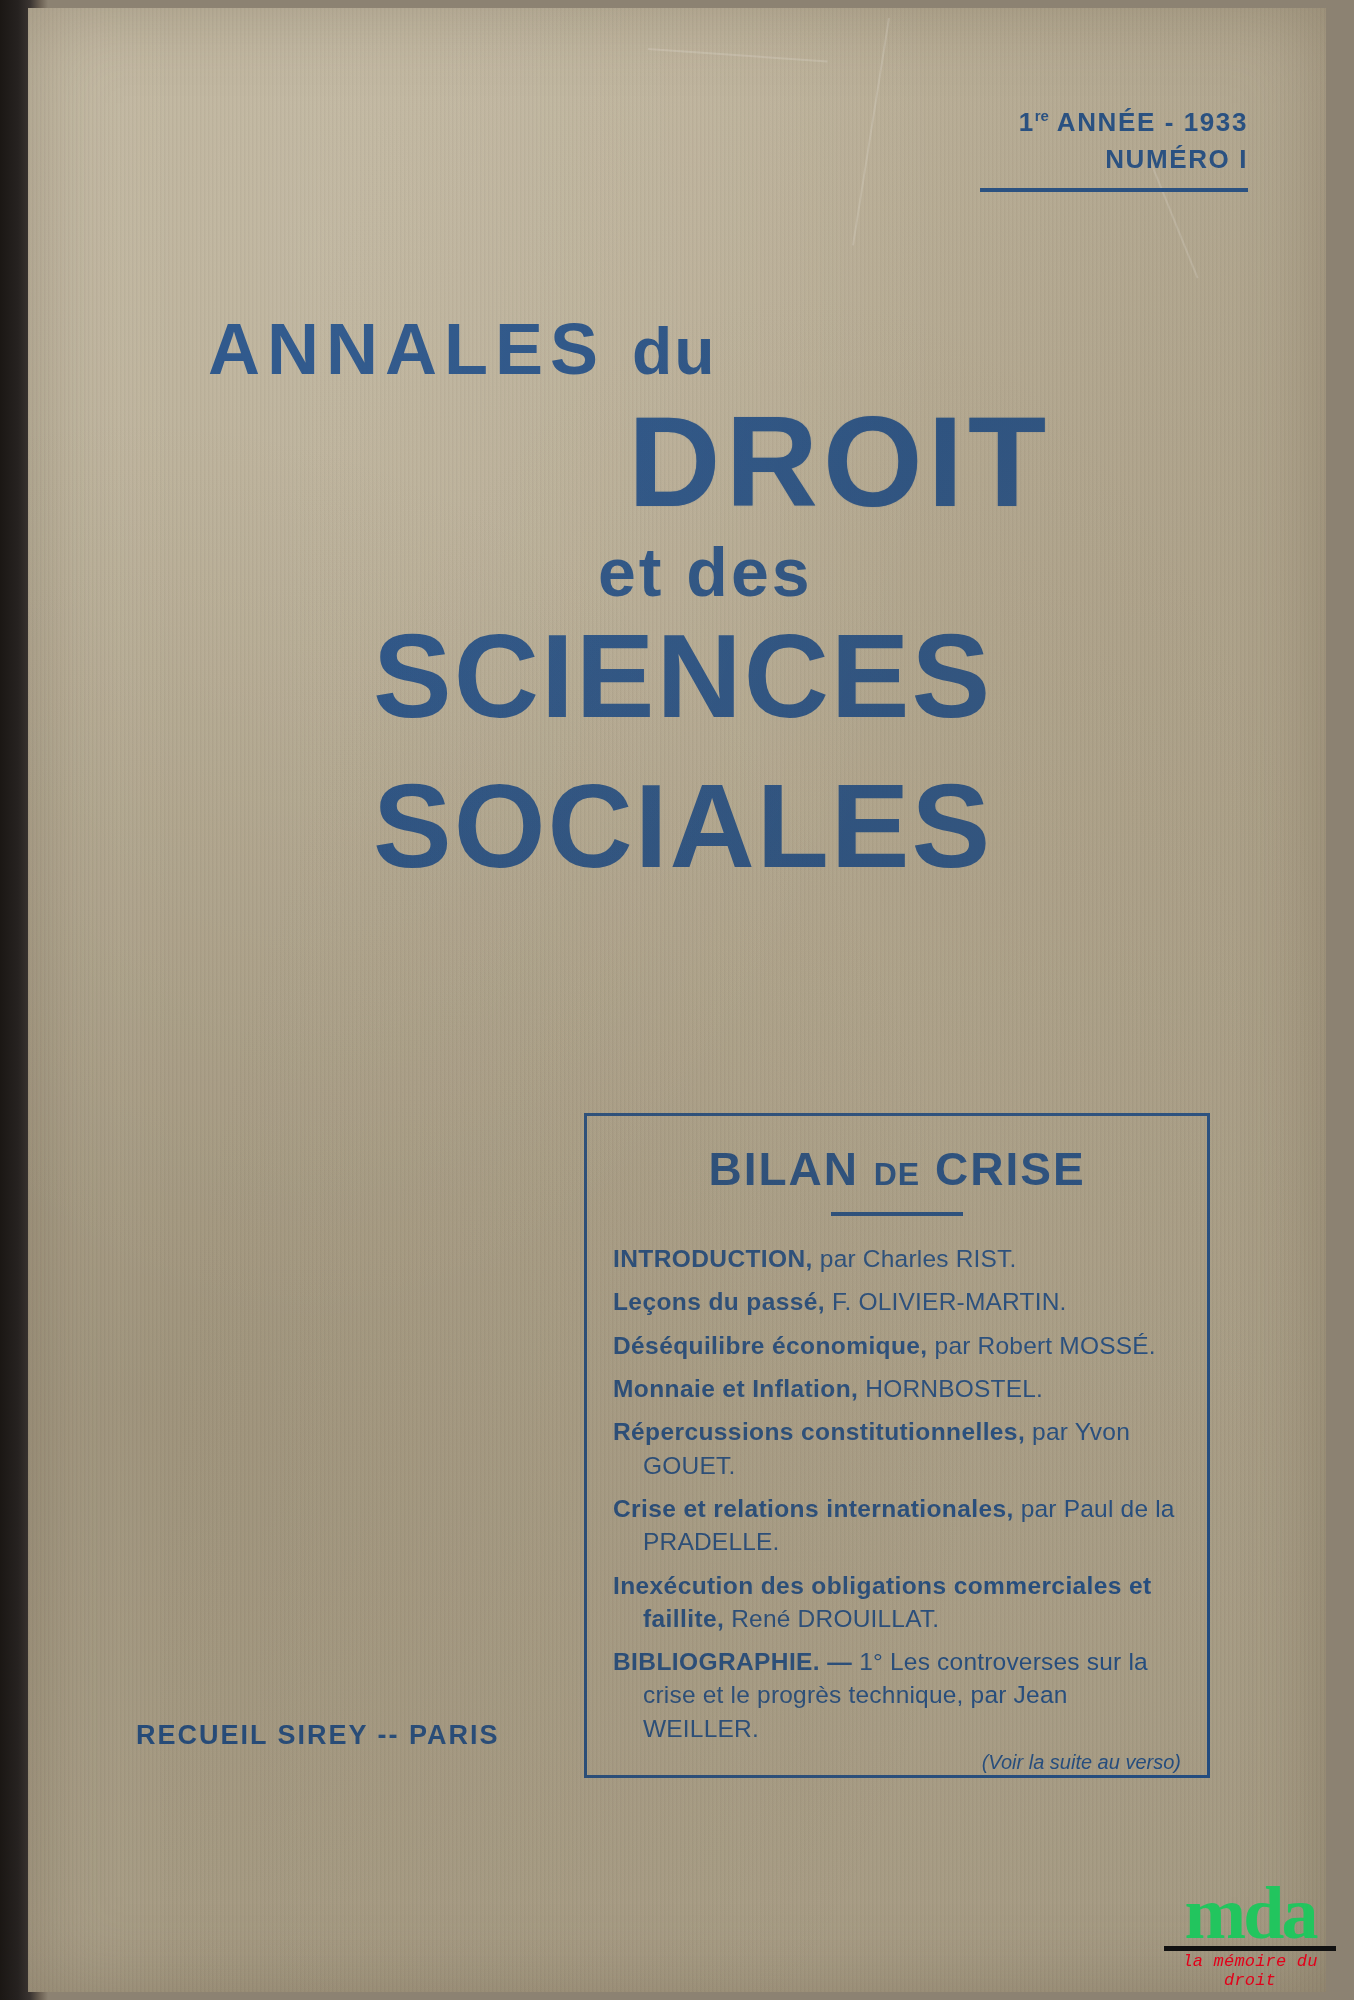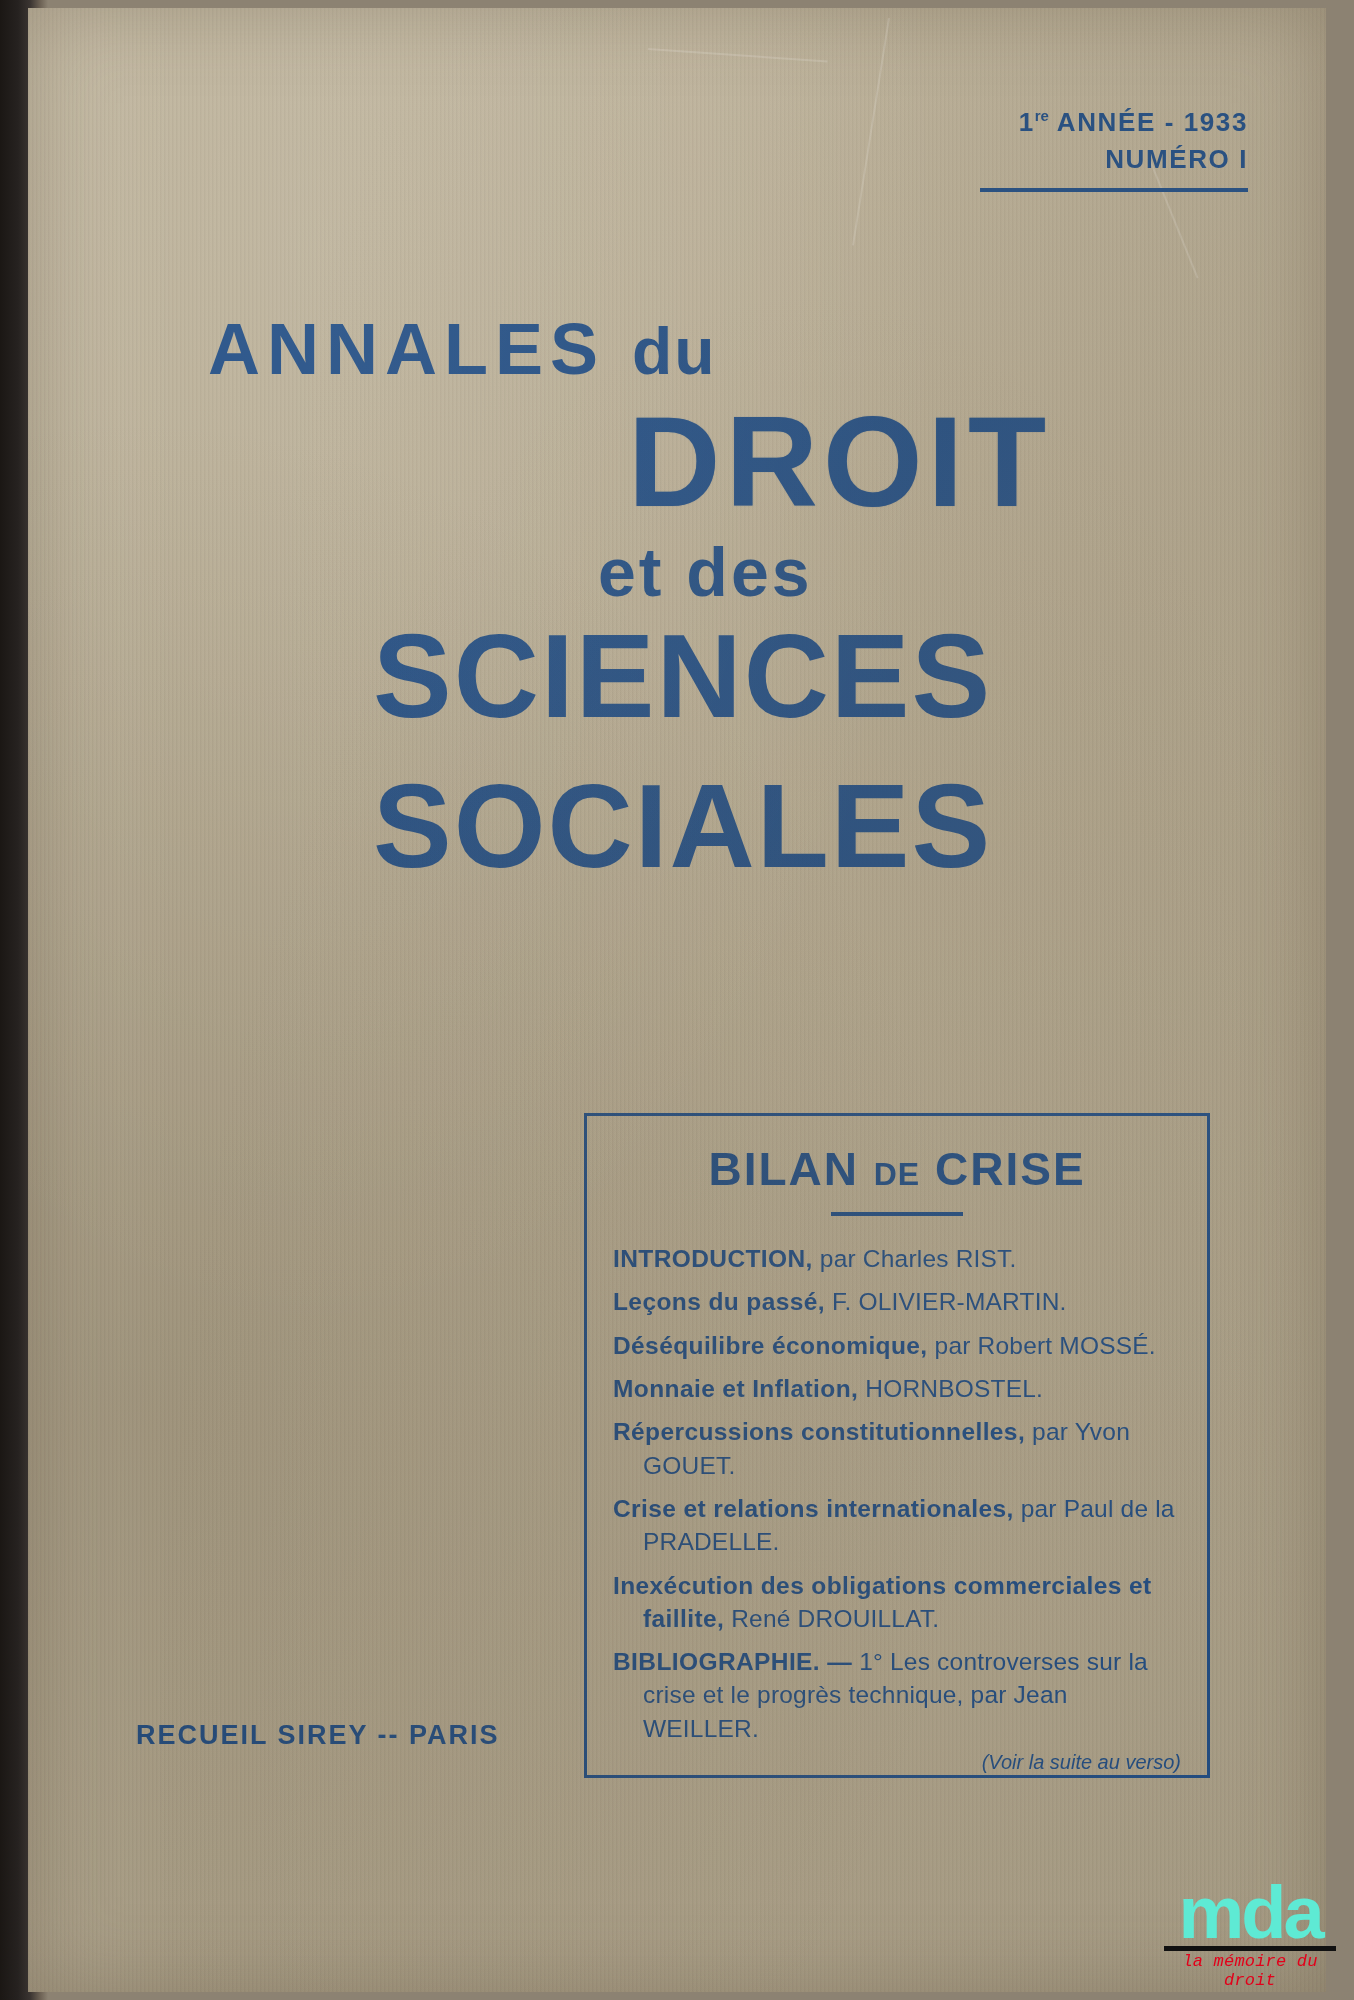"mda" .logo .mark { color: #5eead4 -> #22c55e; font-family: Liberation Sans, sans-serif -> Liberation Serif, serif }
